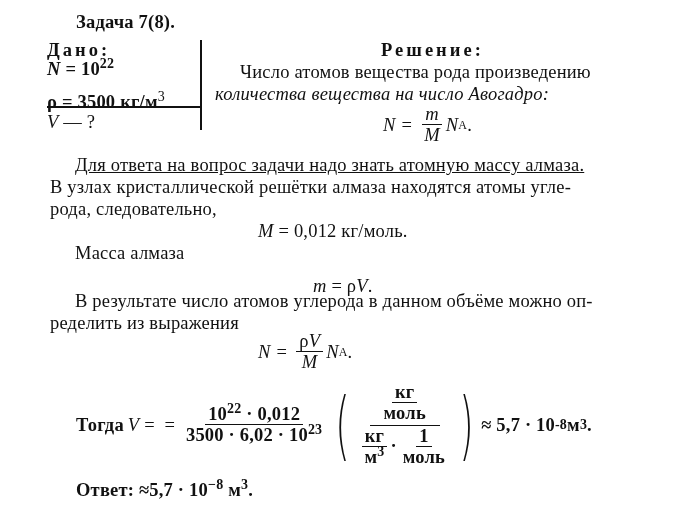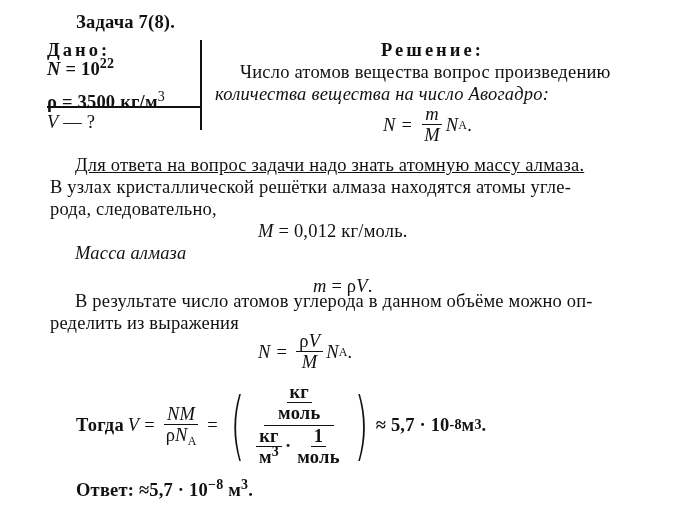"Число атомов вещества вопрос" div.abs { text: вопрос -> рода }
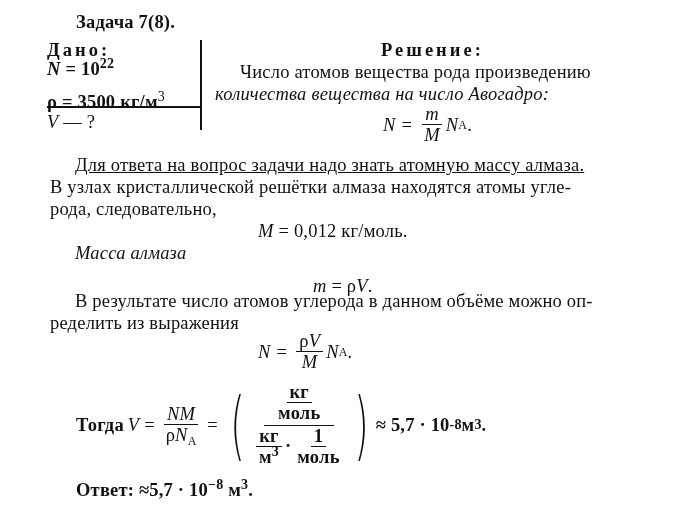"Масса алмаза" div.abs { font-style: italic -> none }
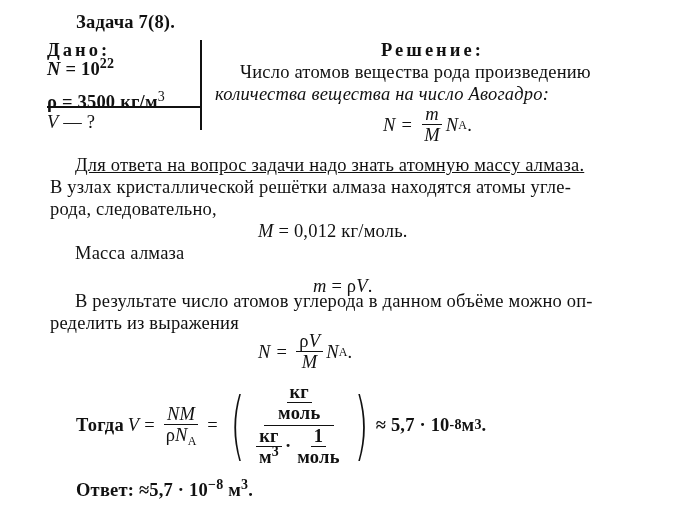"NM" span.frac { html: <span> <span>NM</span> <span><span>ρ</span><span>N</span><sub>A</sub></span> </span> -> none }
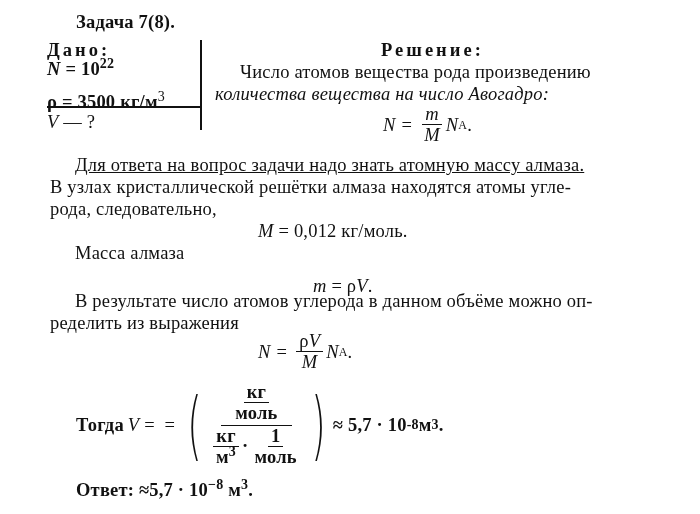"1022 · 0,012" span.frac { html: none -> <span> <span><span>10</span><sup>22</sup><span> · 0,012</span></span> <span><span>3500 · 6,02 · 10</span><sup>23</sup></span> </span> }
